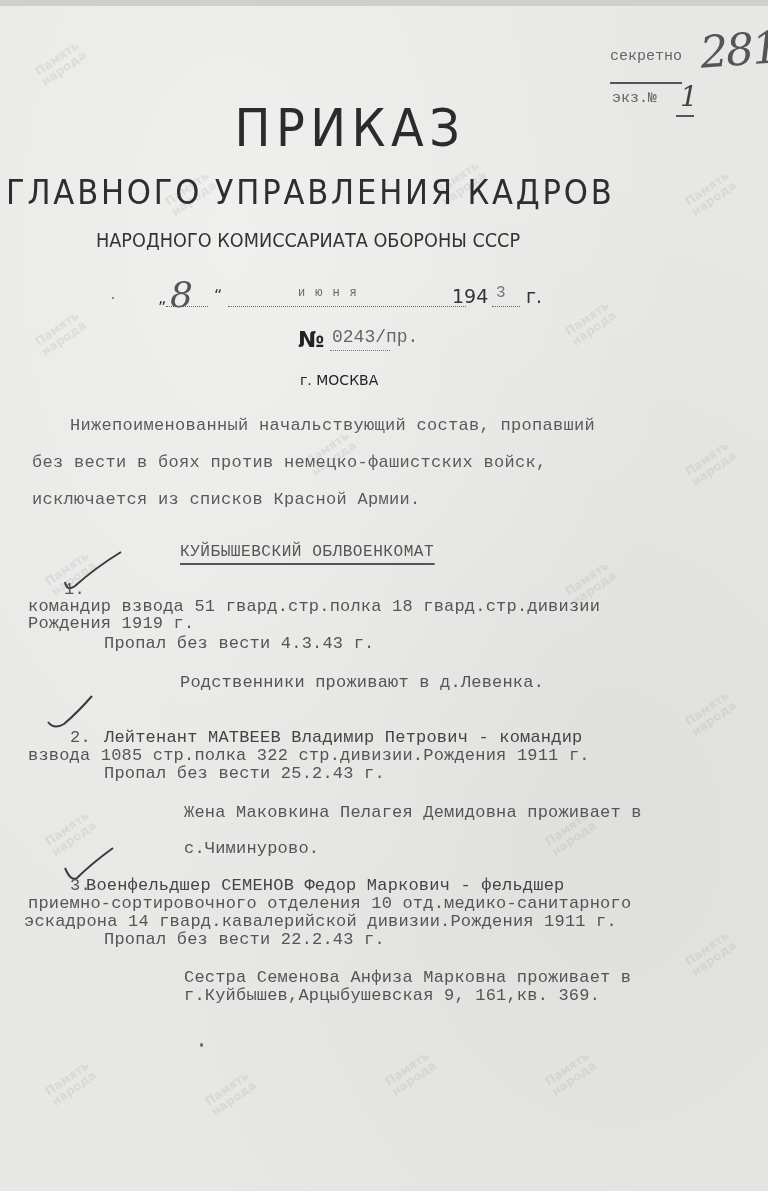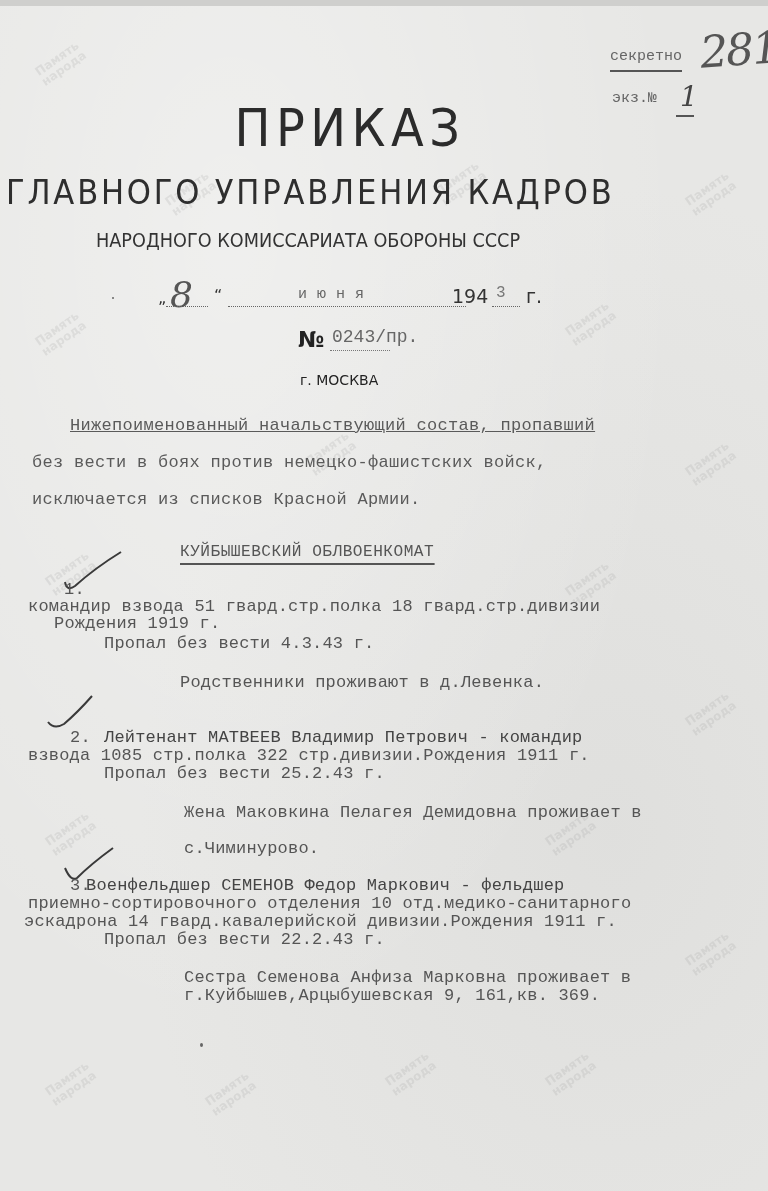"секретно" .secret-label { padding-bottom: 5px -> 17px }
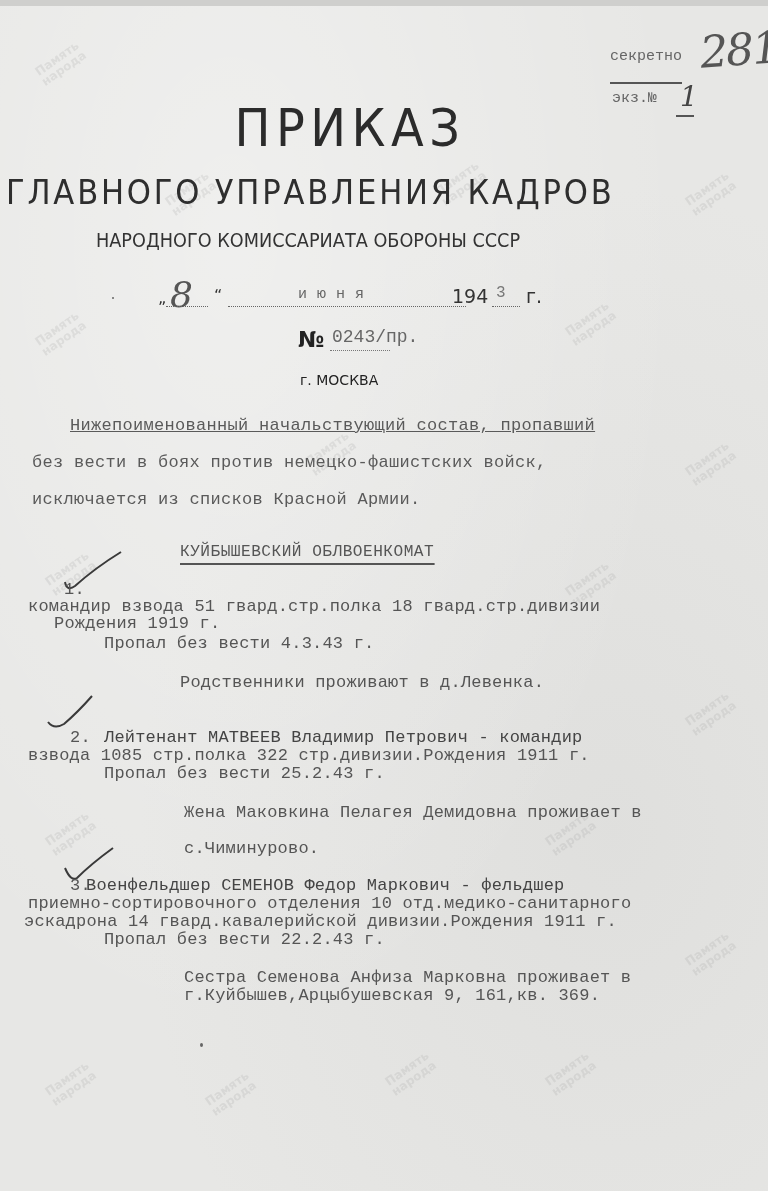"июня" .date-month { font-size: 15px -> 12px }
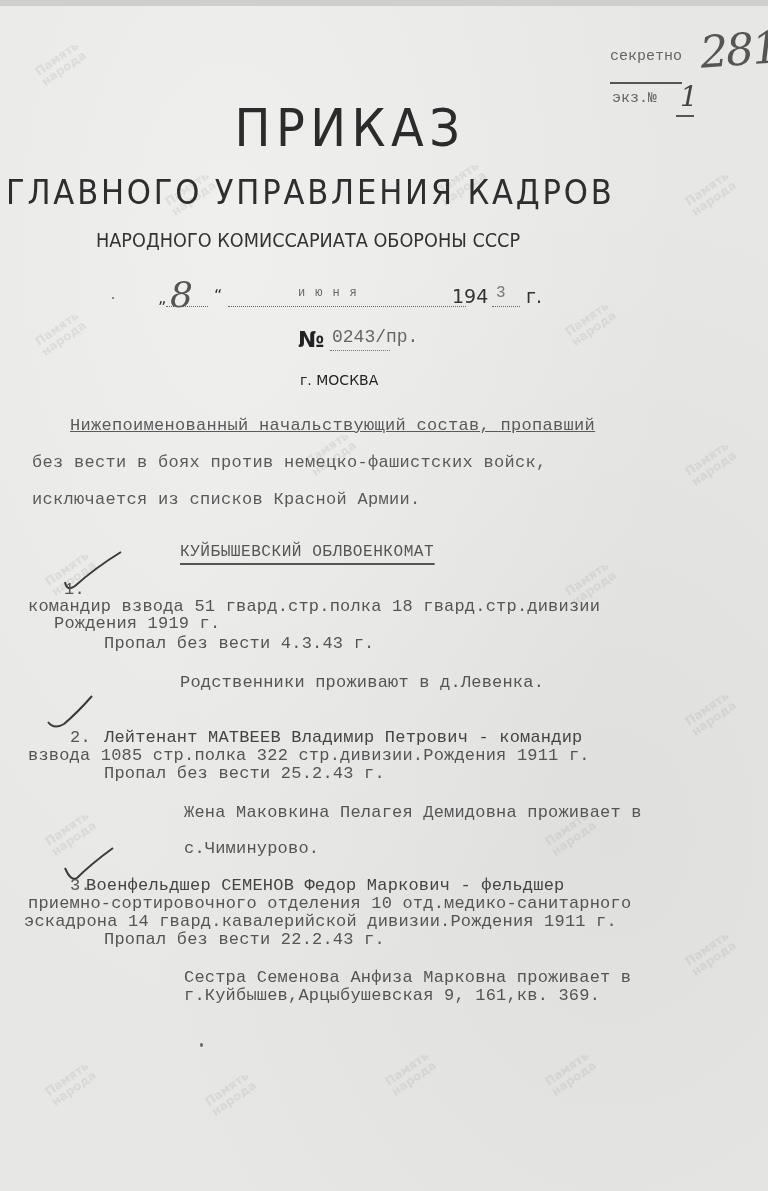"Нижепоименованный начальствующий состав," div.abs { text-decoration: underline -> none }
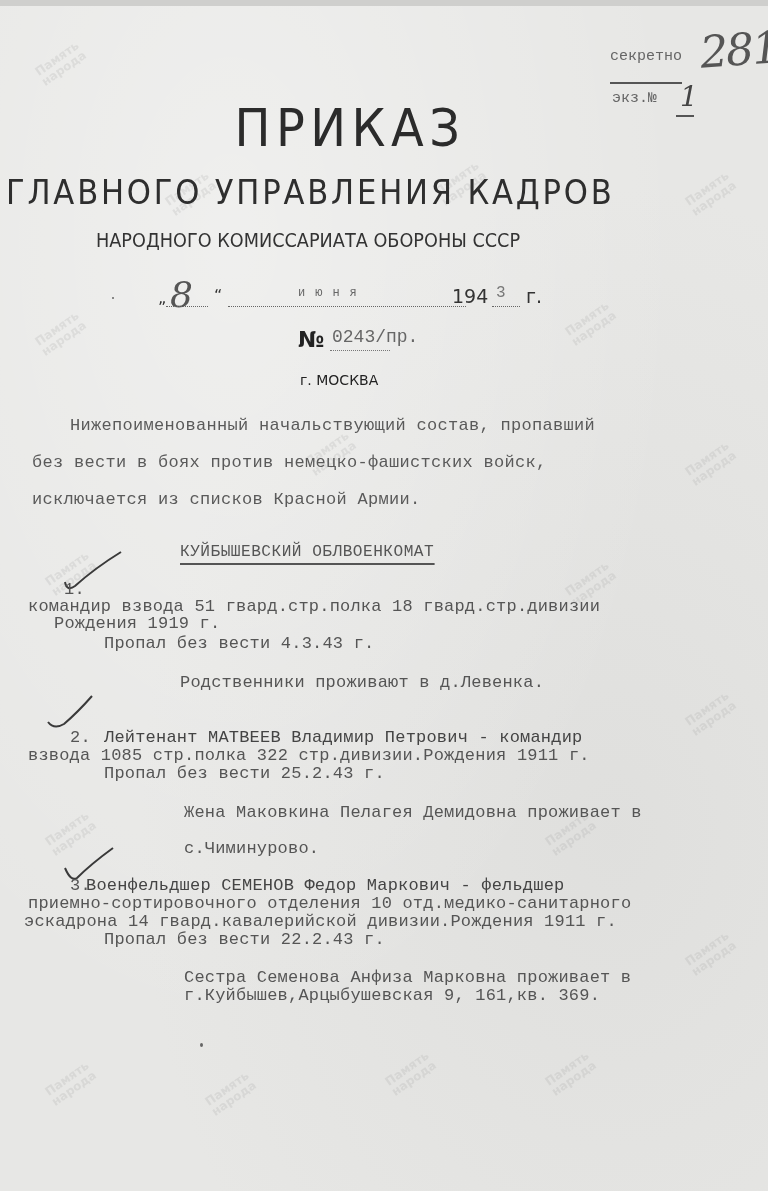"Рождения 1919 г." div.abs { margin-left: 26px -> none }
